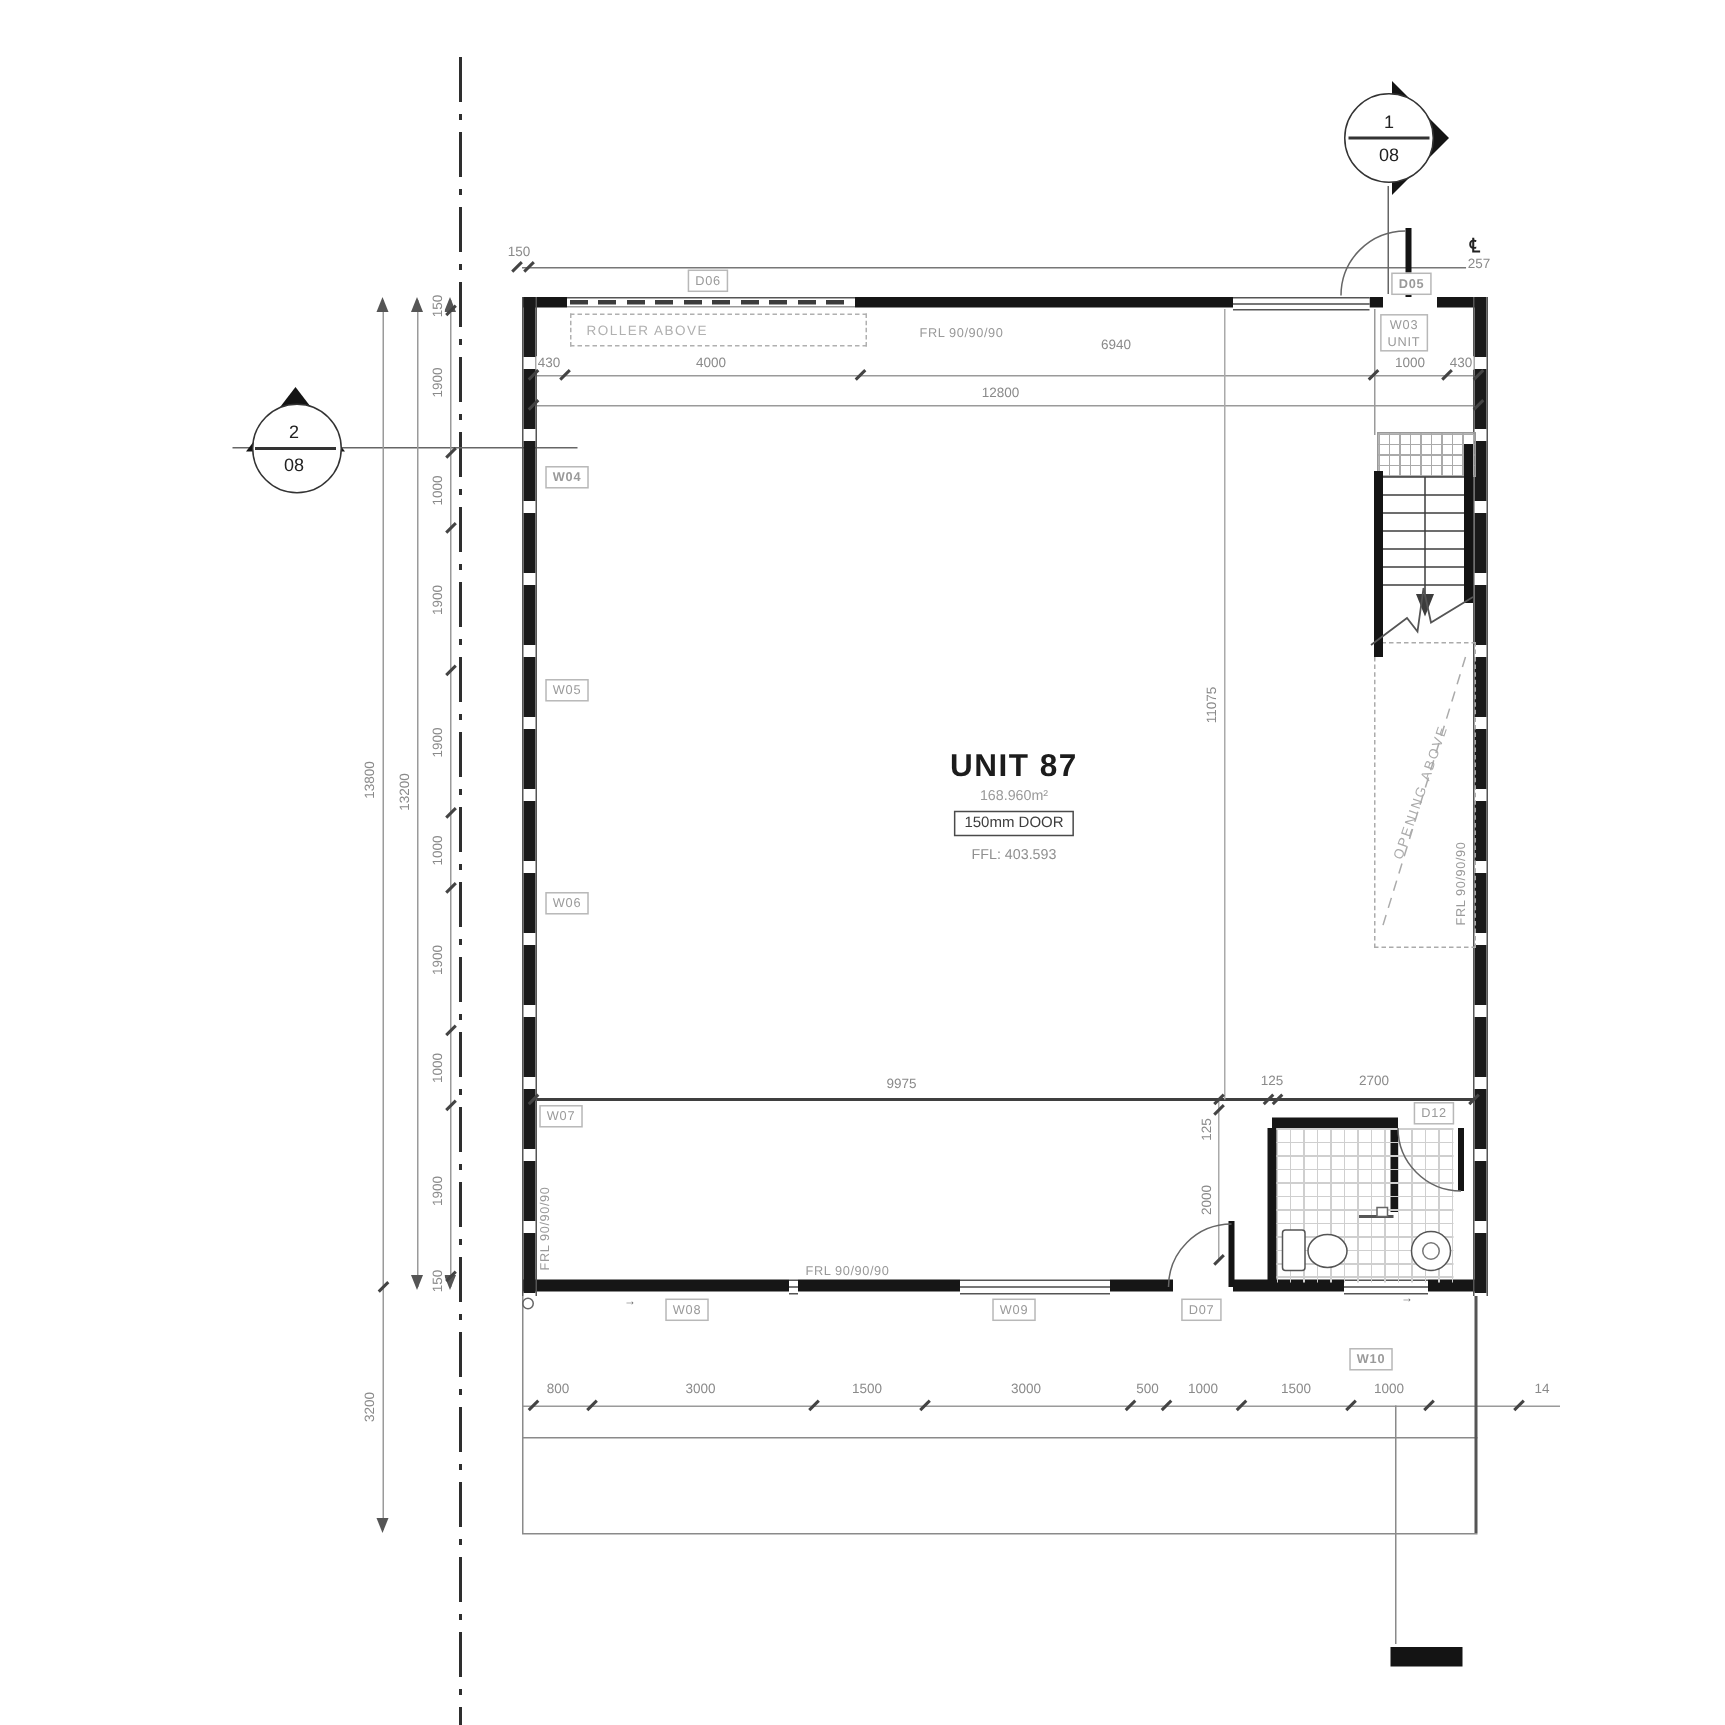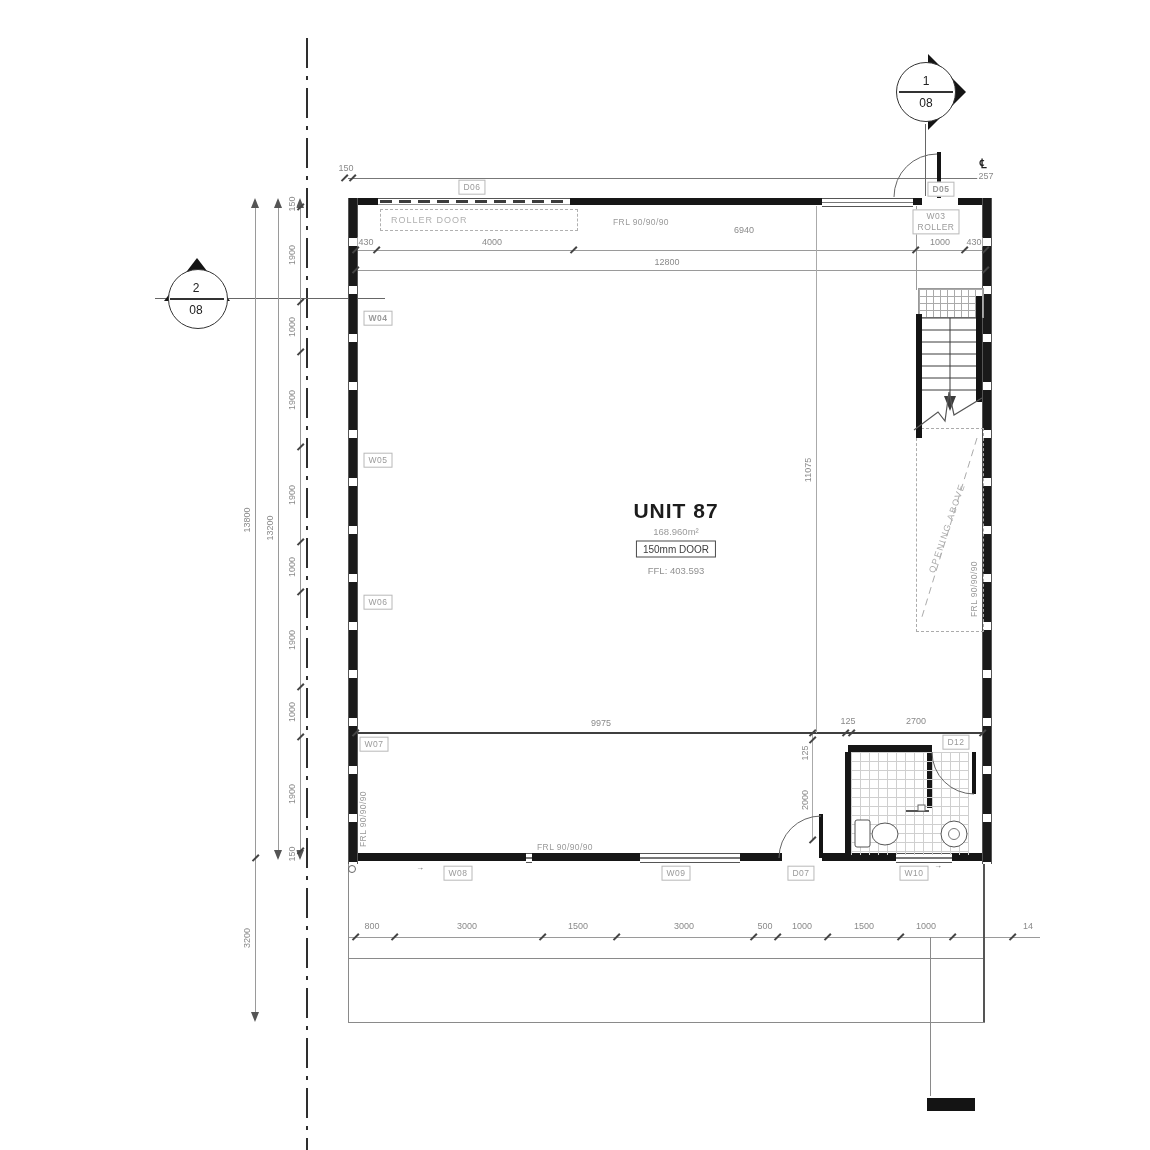"ROLLER DOOR" span { text: DOOR -> ABOVE }
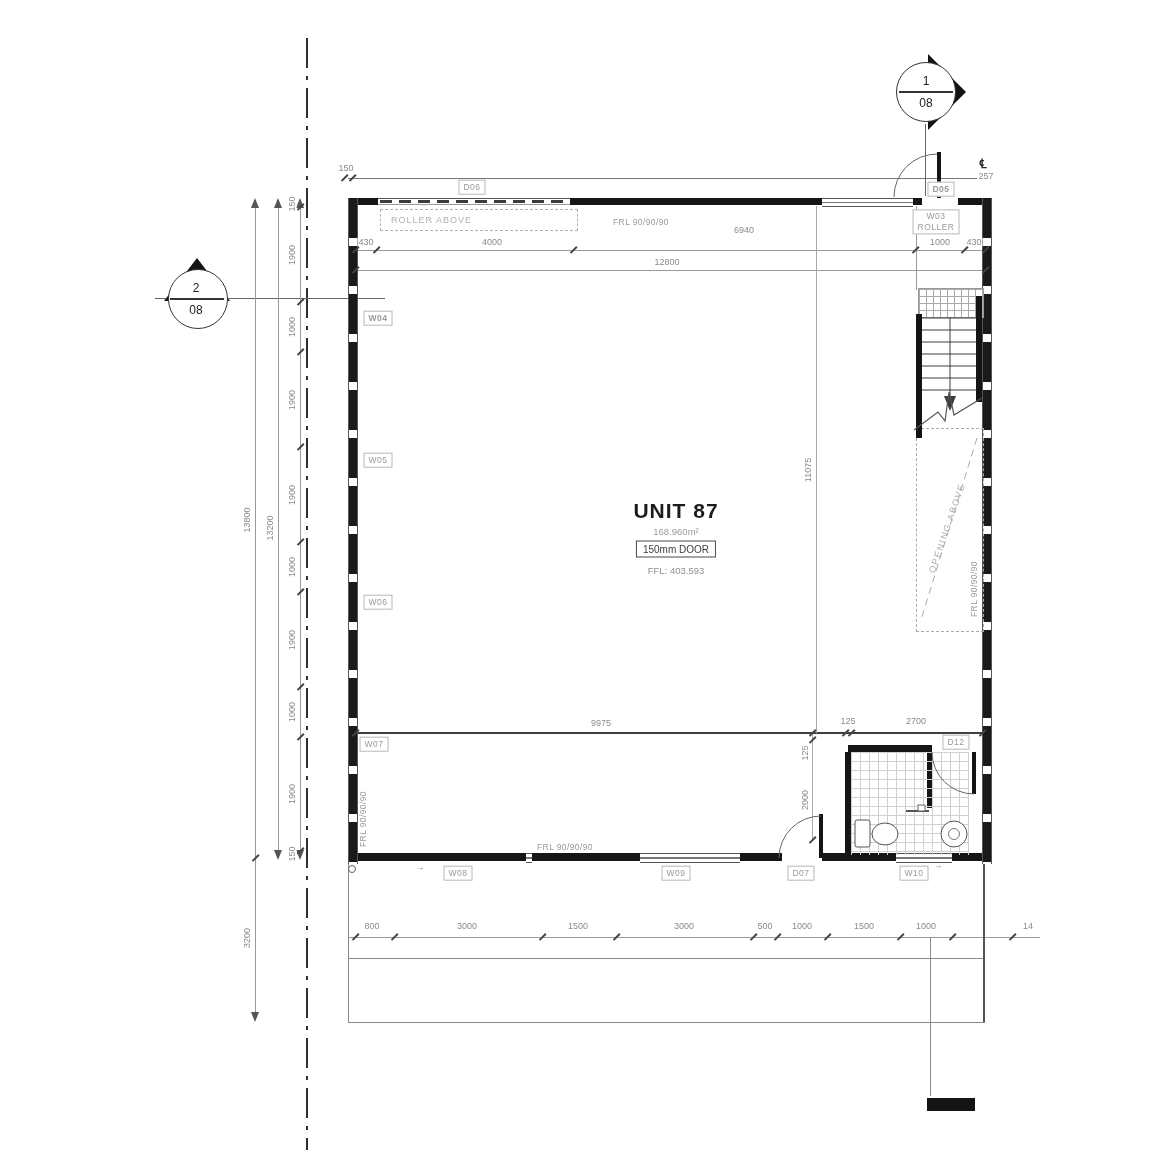"W03" div.tag { text: ROLLER -> UNIT }
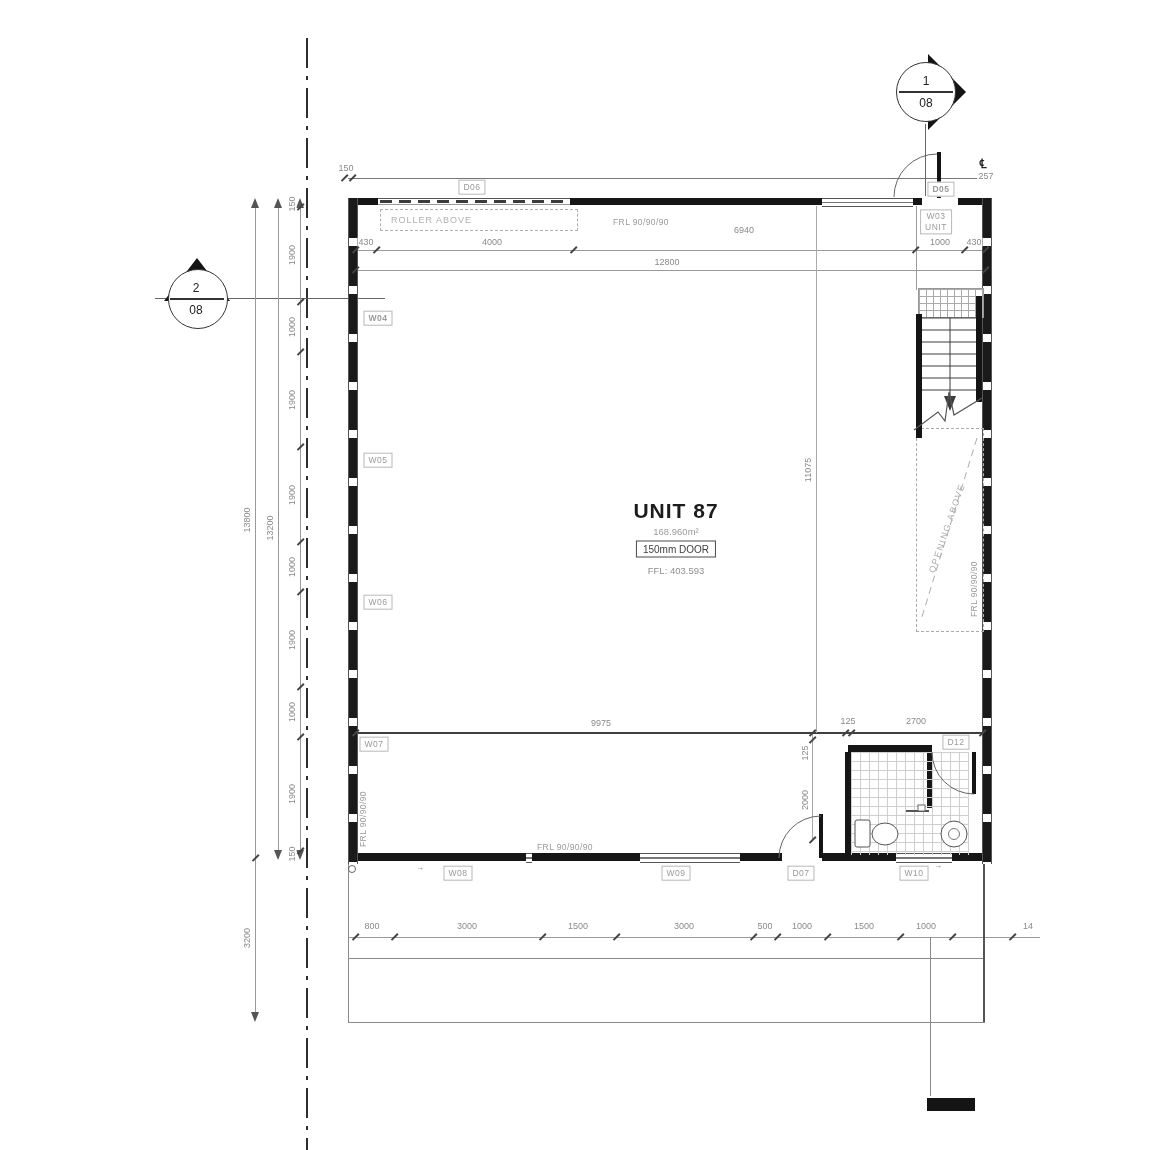"4000" span.dim { left: 492px -> 474px }
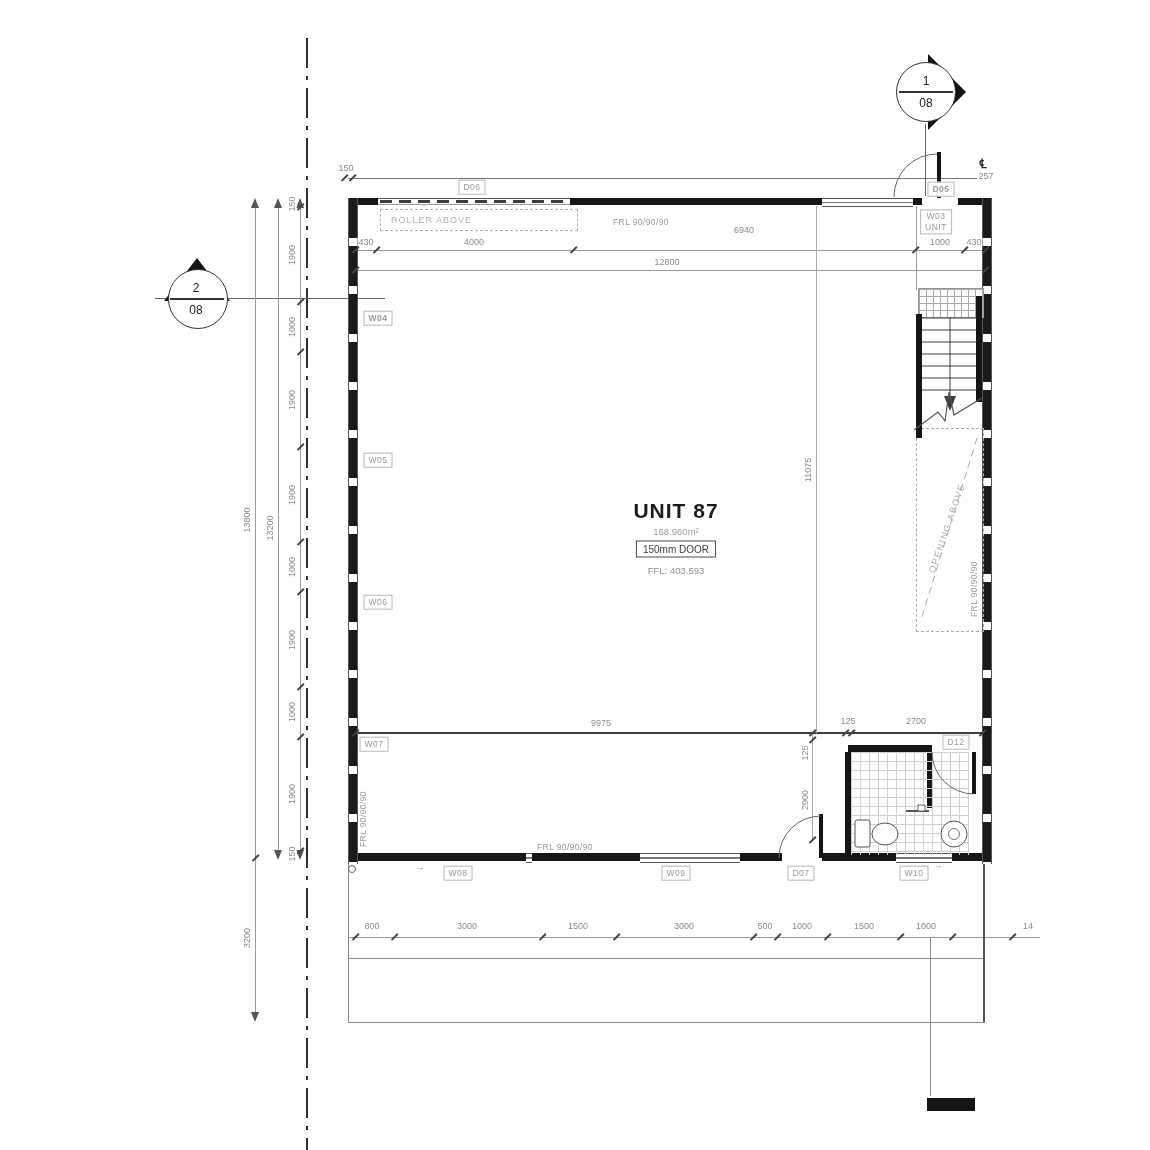"W10" span.tag { font-weight: none -> bold; top: 873px -> 906px }
